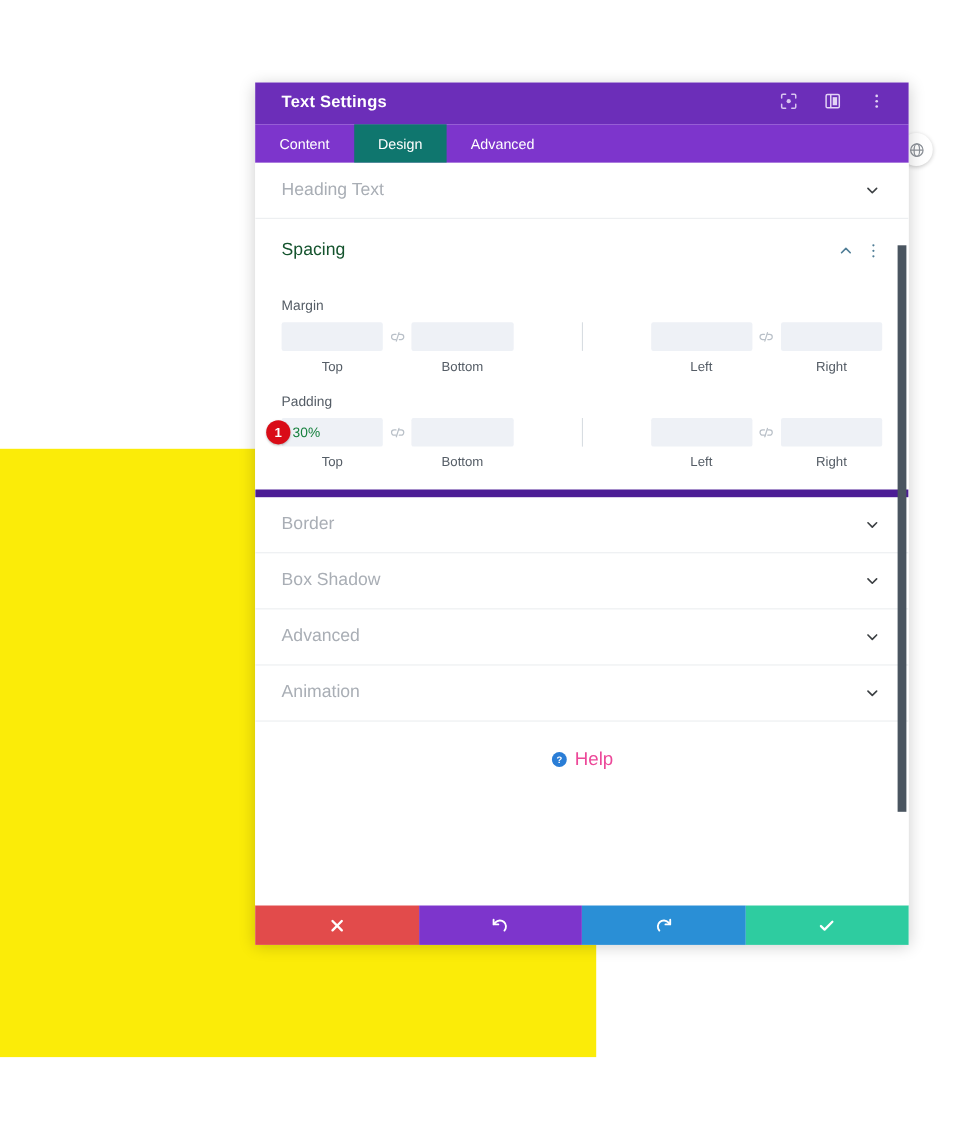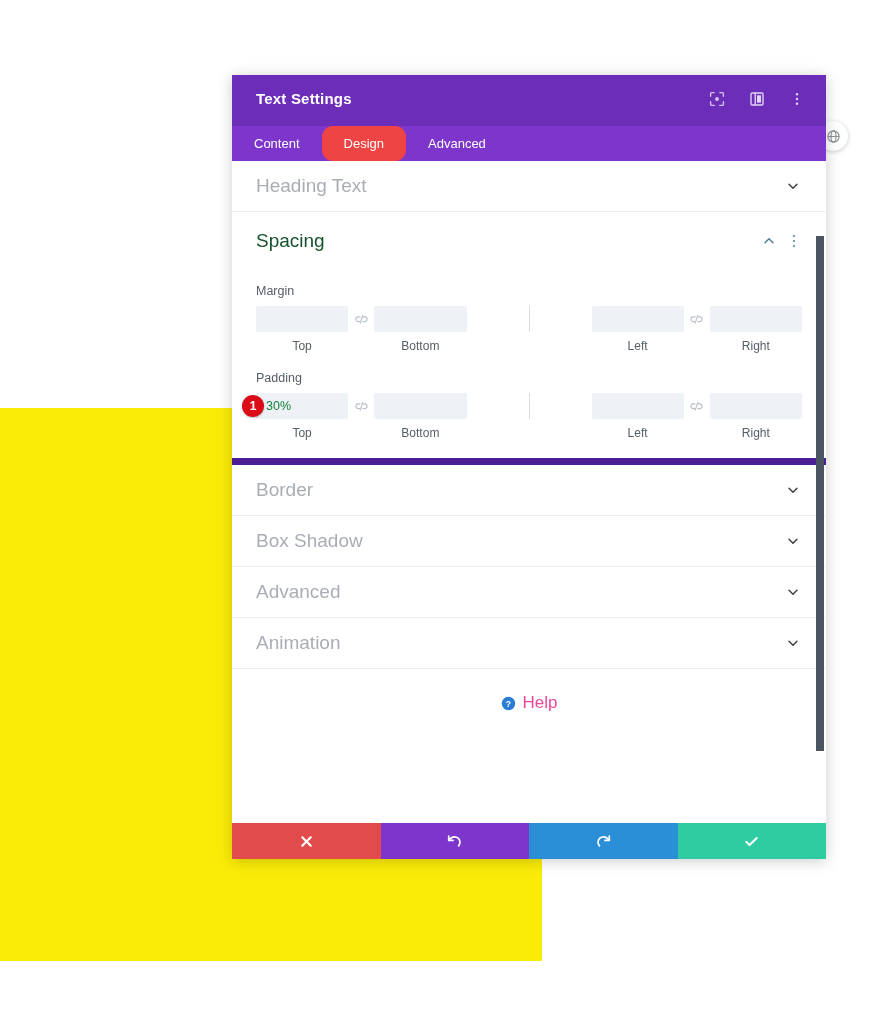"Text Settings" .titlebar { height: 51px -> 38px }
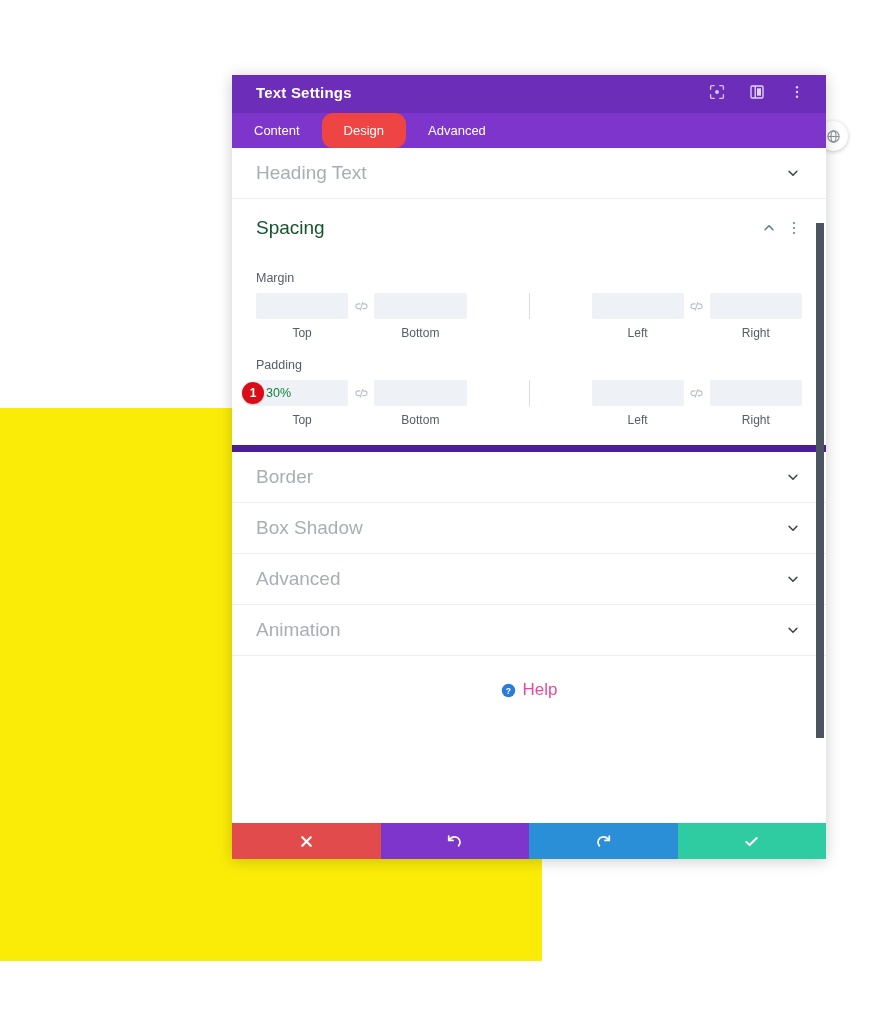"Design" .tab.active { background: #ef4444 -> #0f766e; border-radius: 11px -> none }
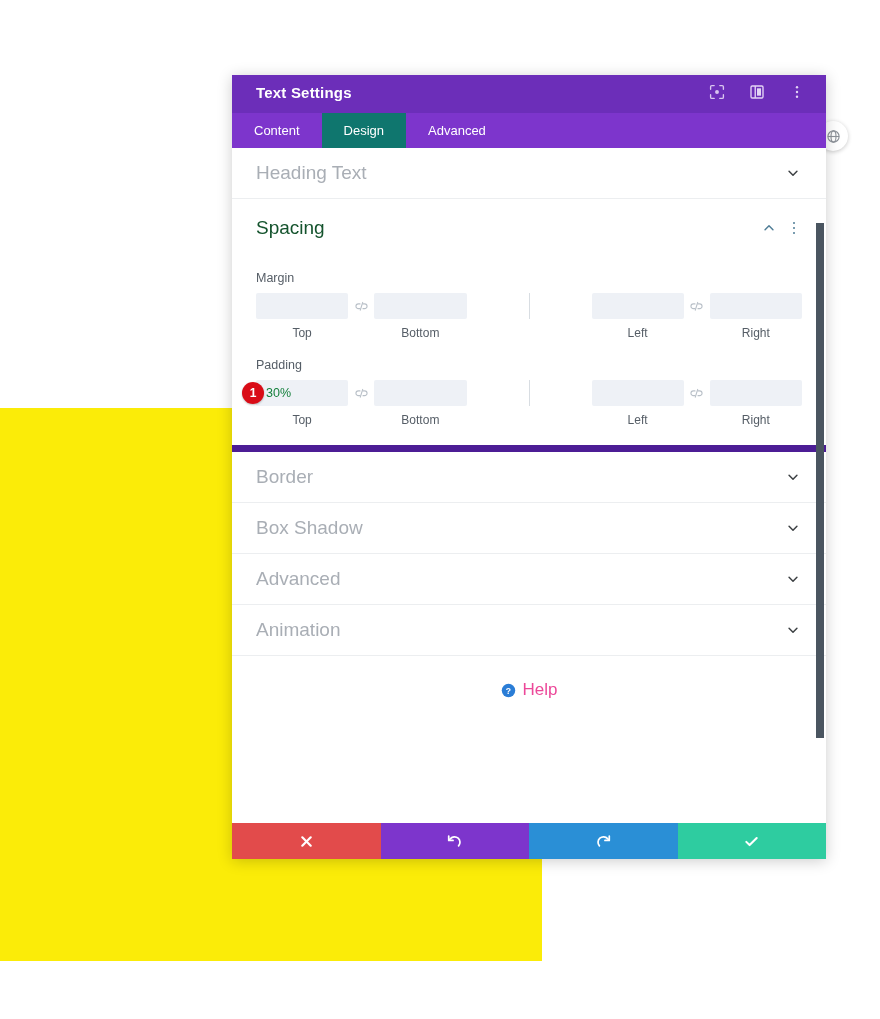"Heading Text" .acc-label { font-size: 19px -> 16px }
